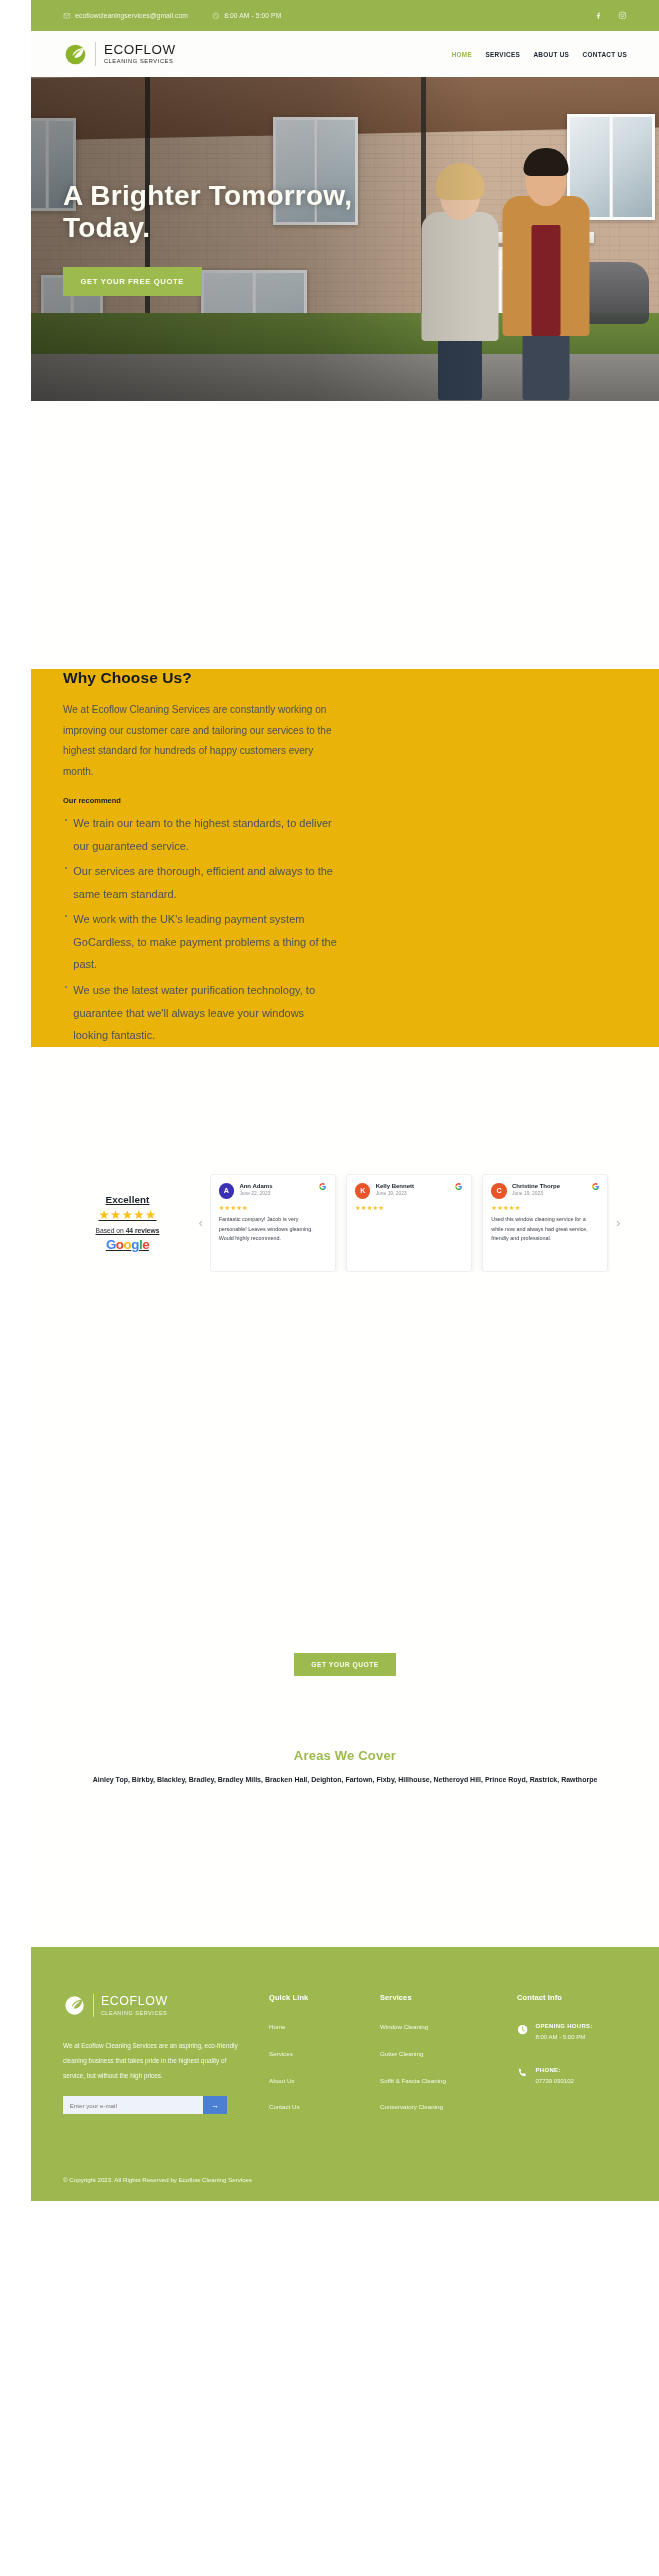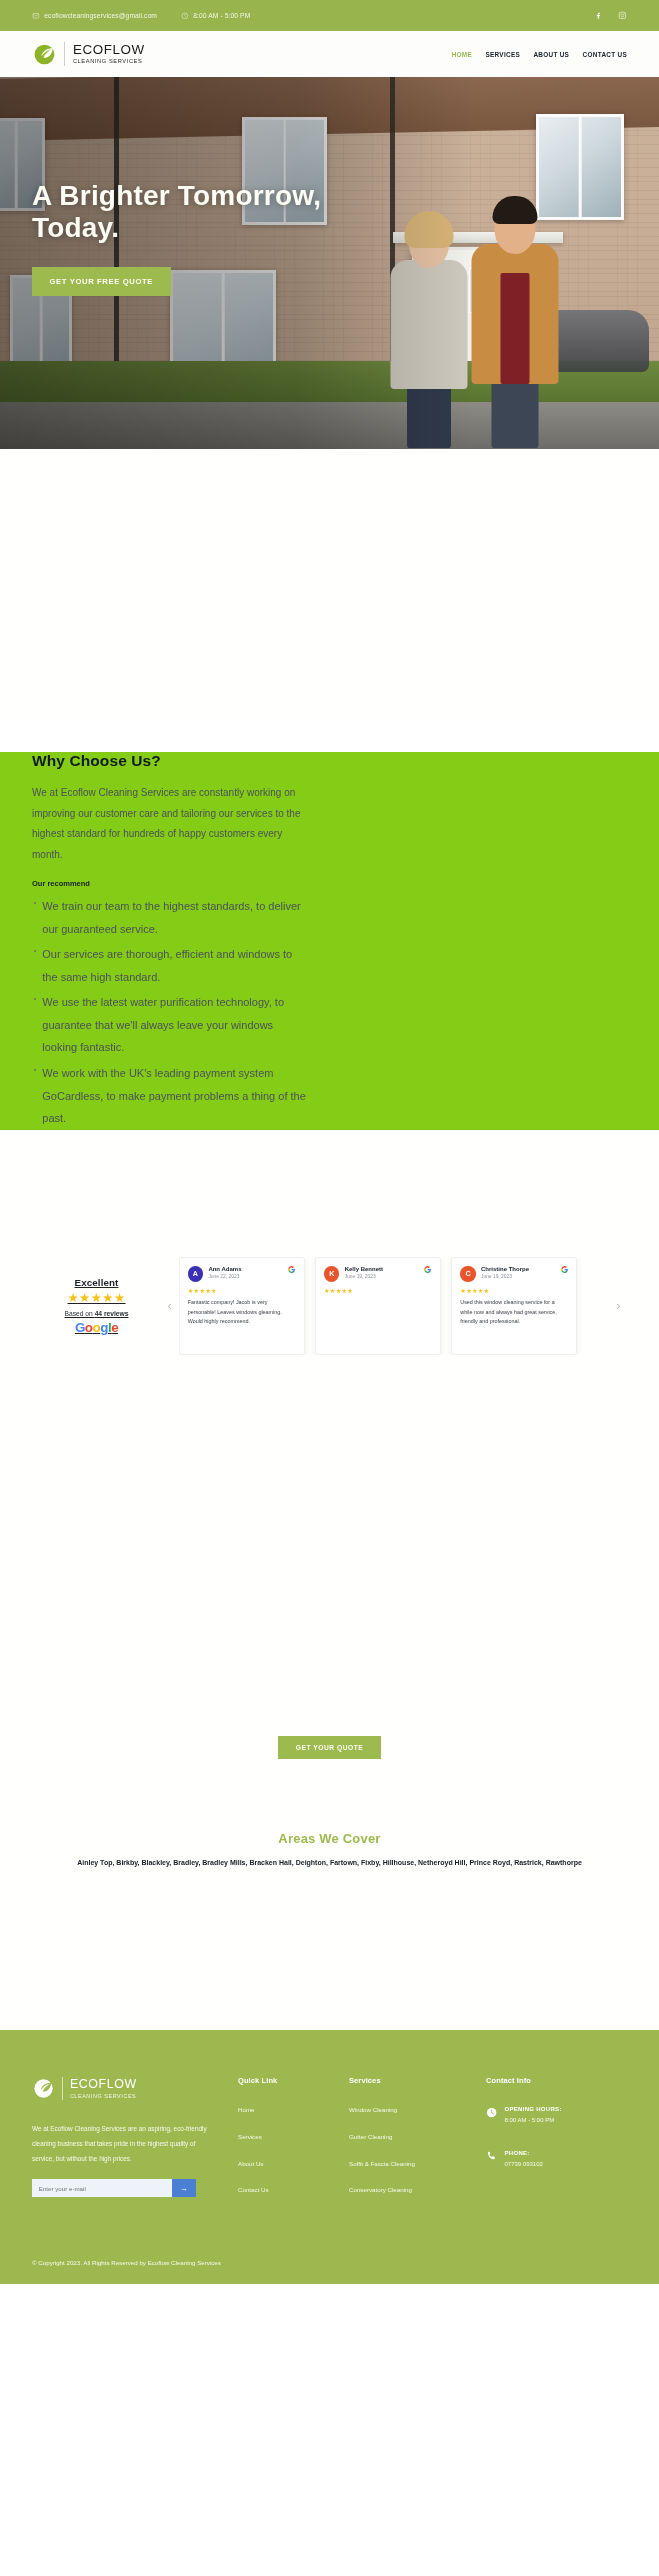"ECOFLOW" .page { padding-left: none -> 31px }
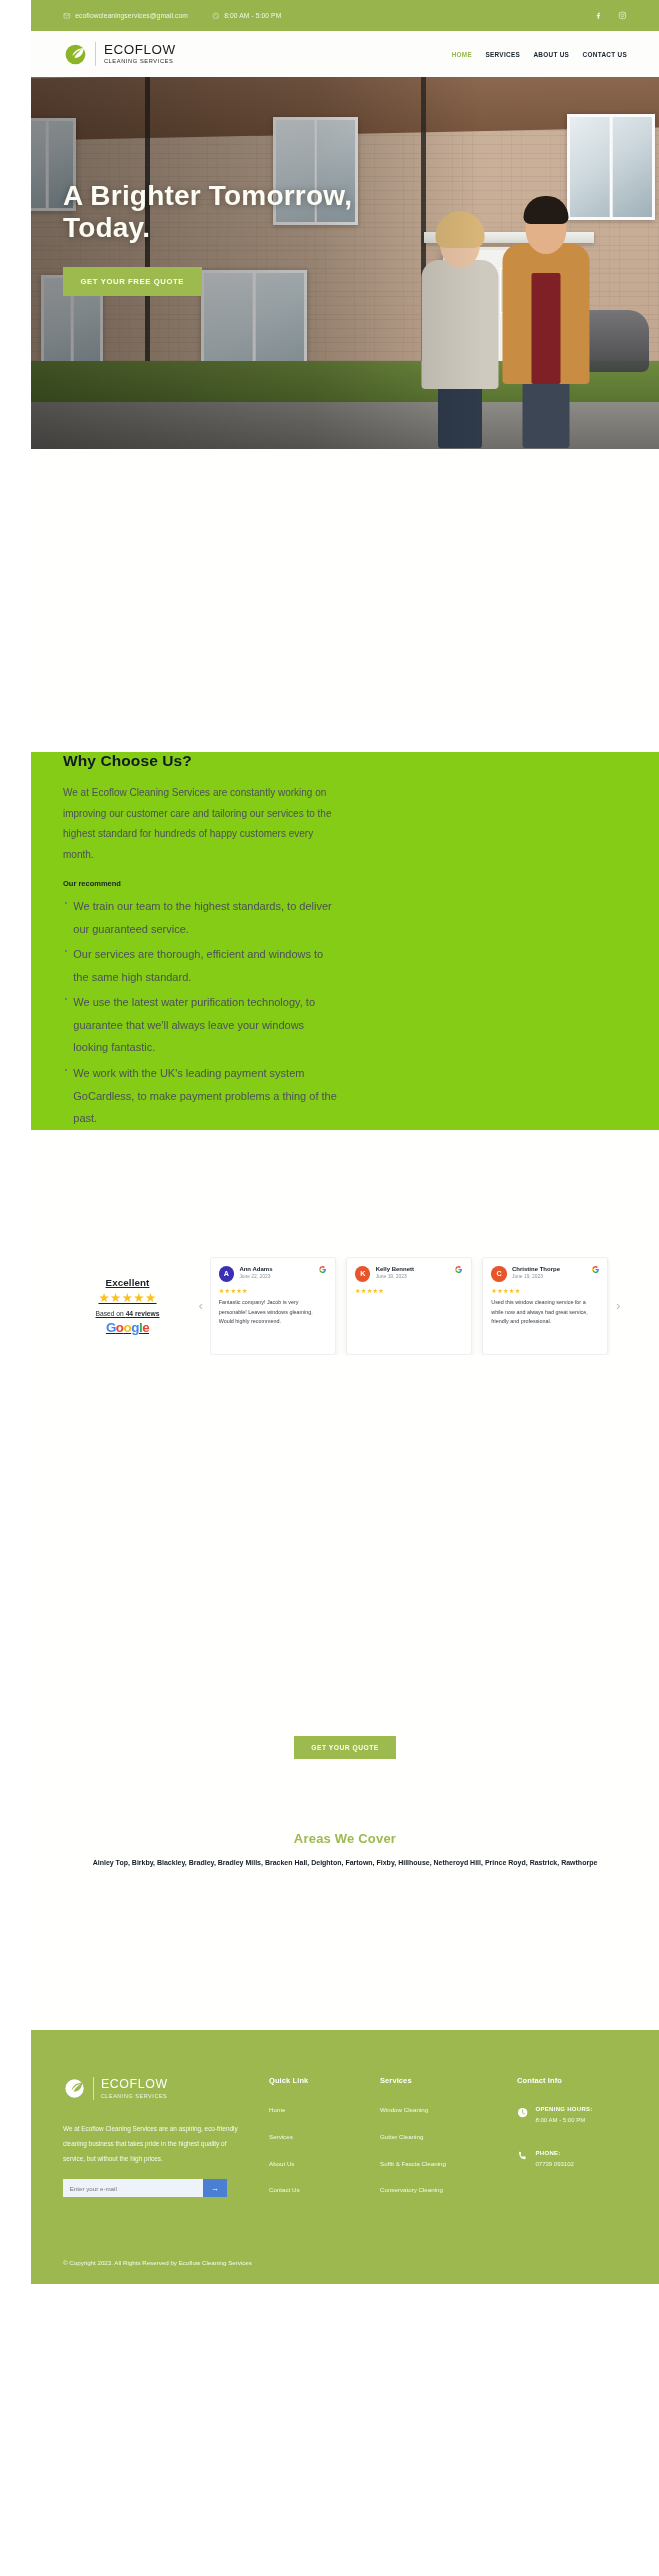"A Brighter Tomorrow," .hero { height: 372px -> 324px }
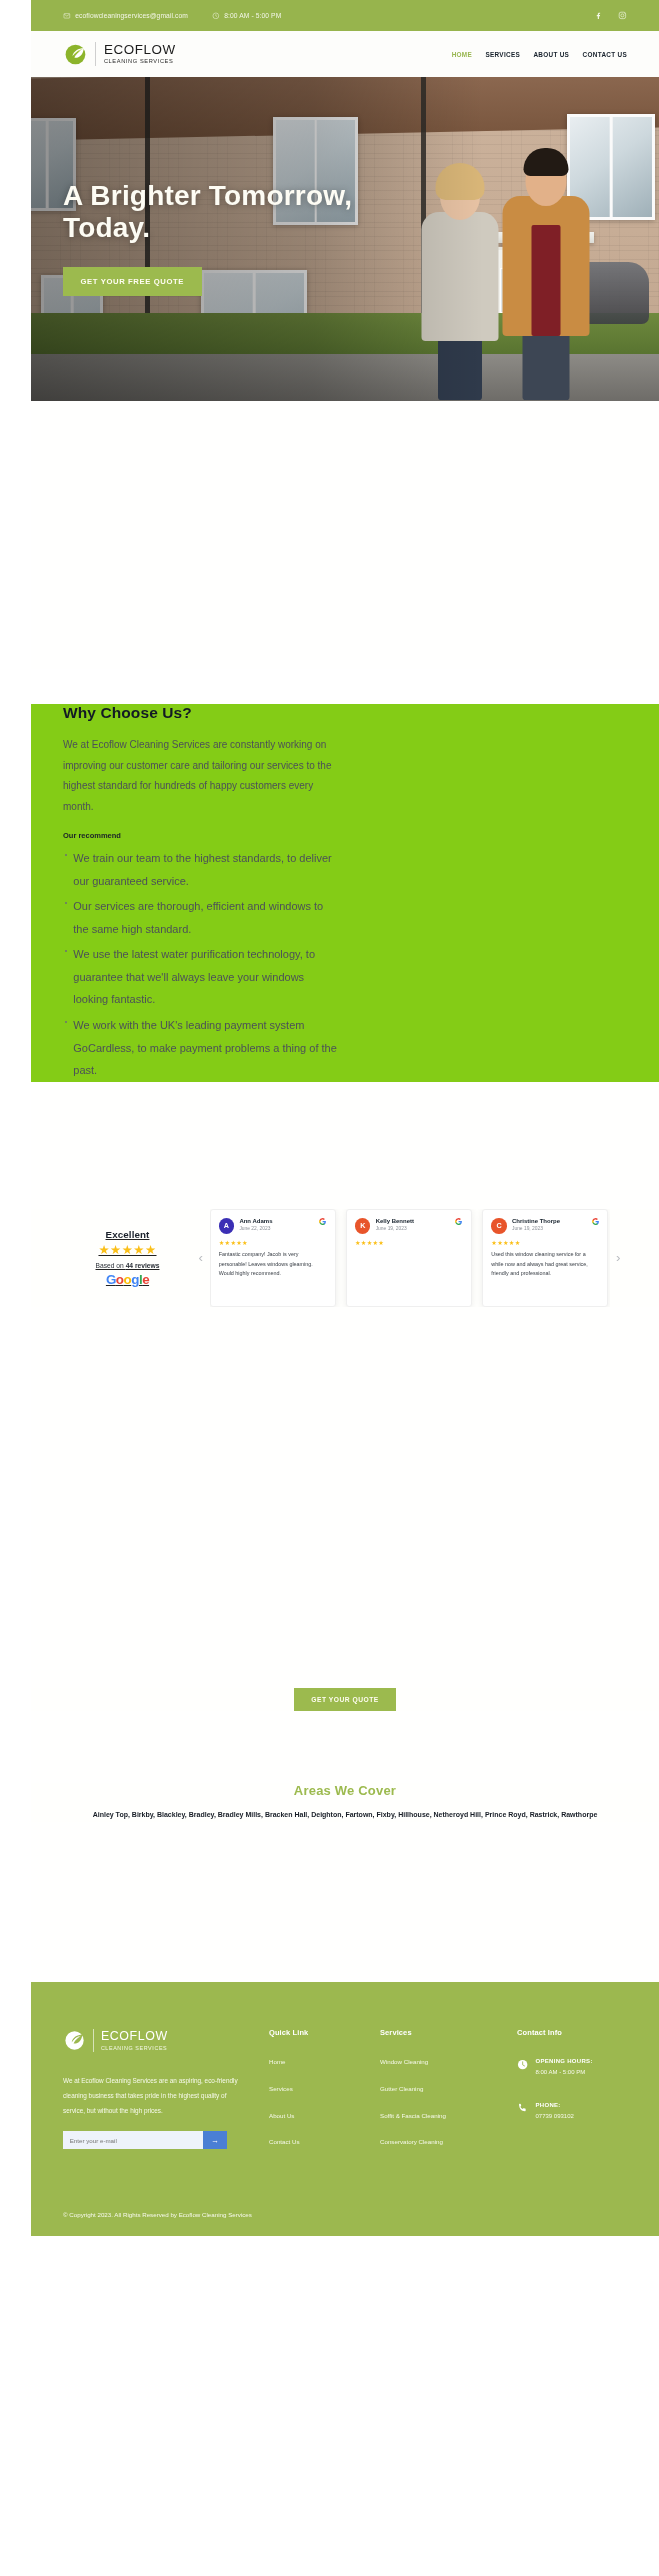"Why Choose Us?" .why { background: #84cc16 -> #eab308; margin-top: 35px -> none }
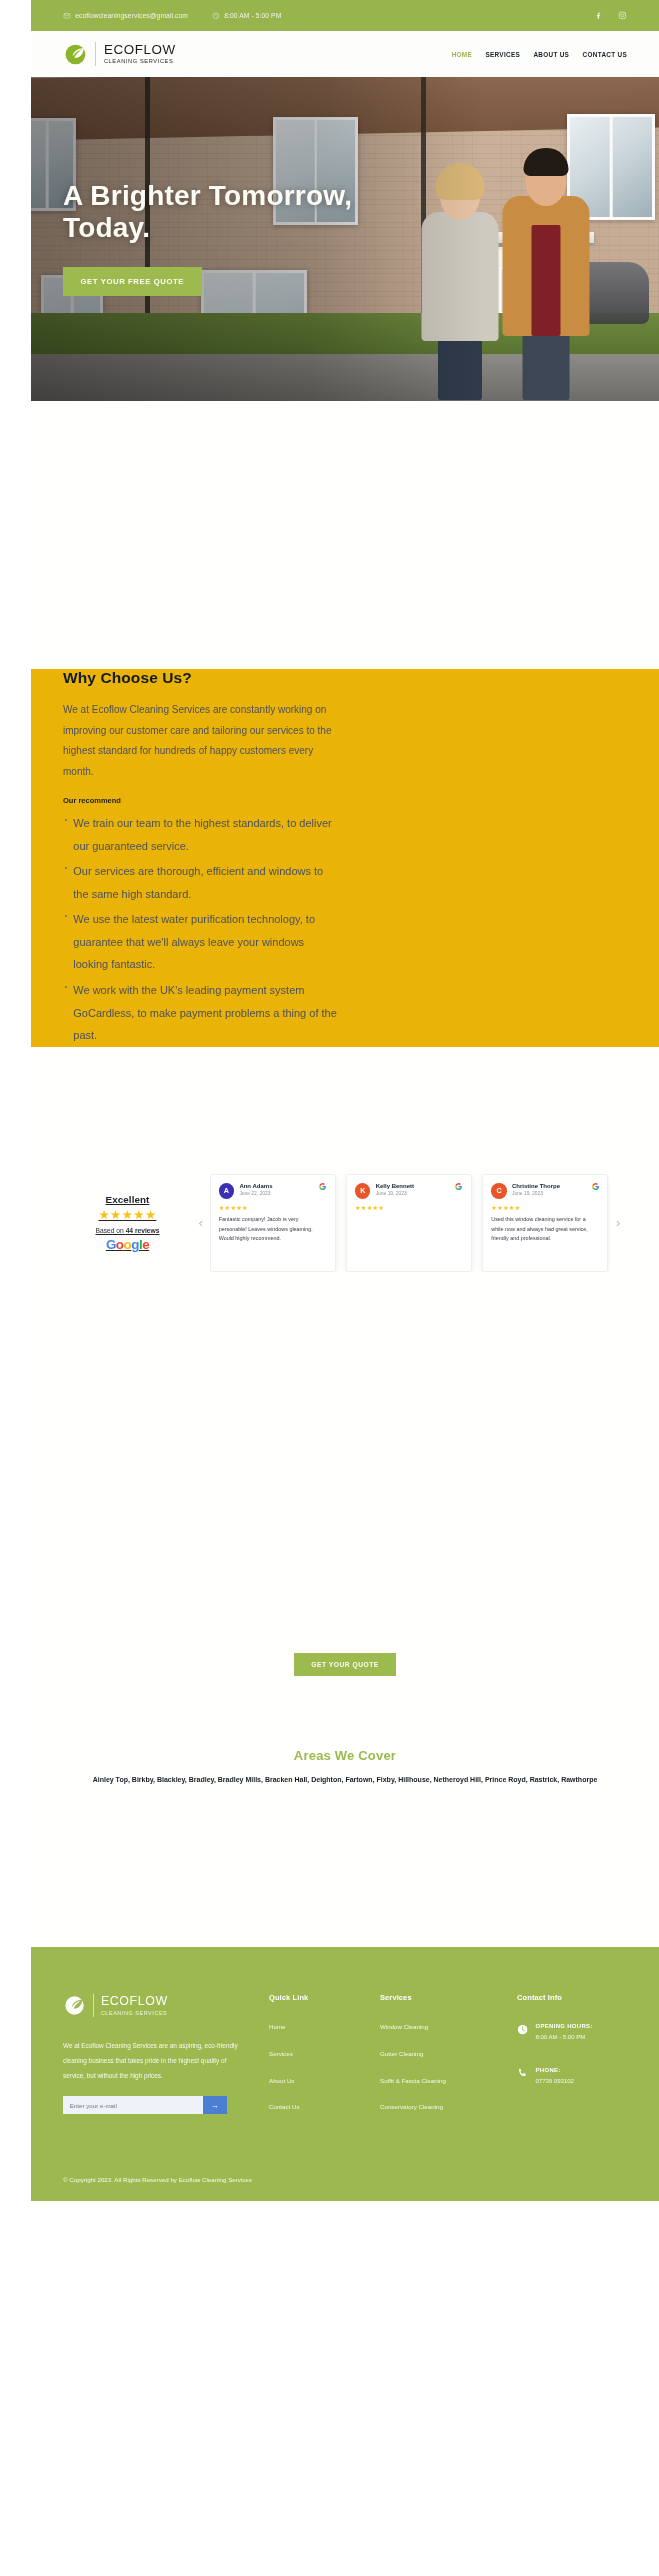"Our services are thorough, efficient" li { text: windows to the same high -> always to the same team }
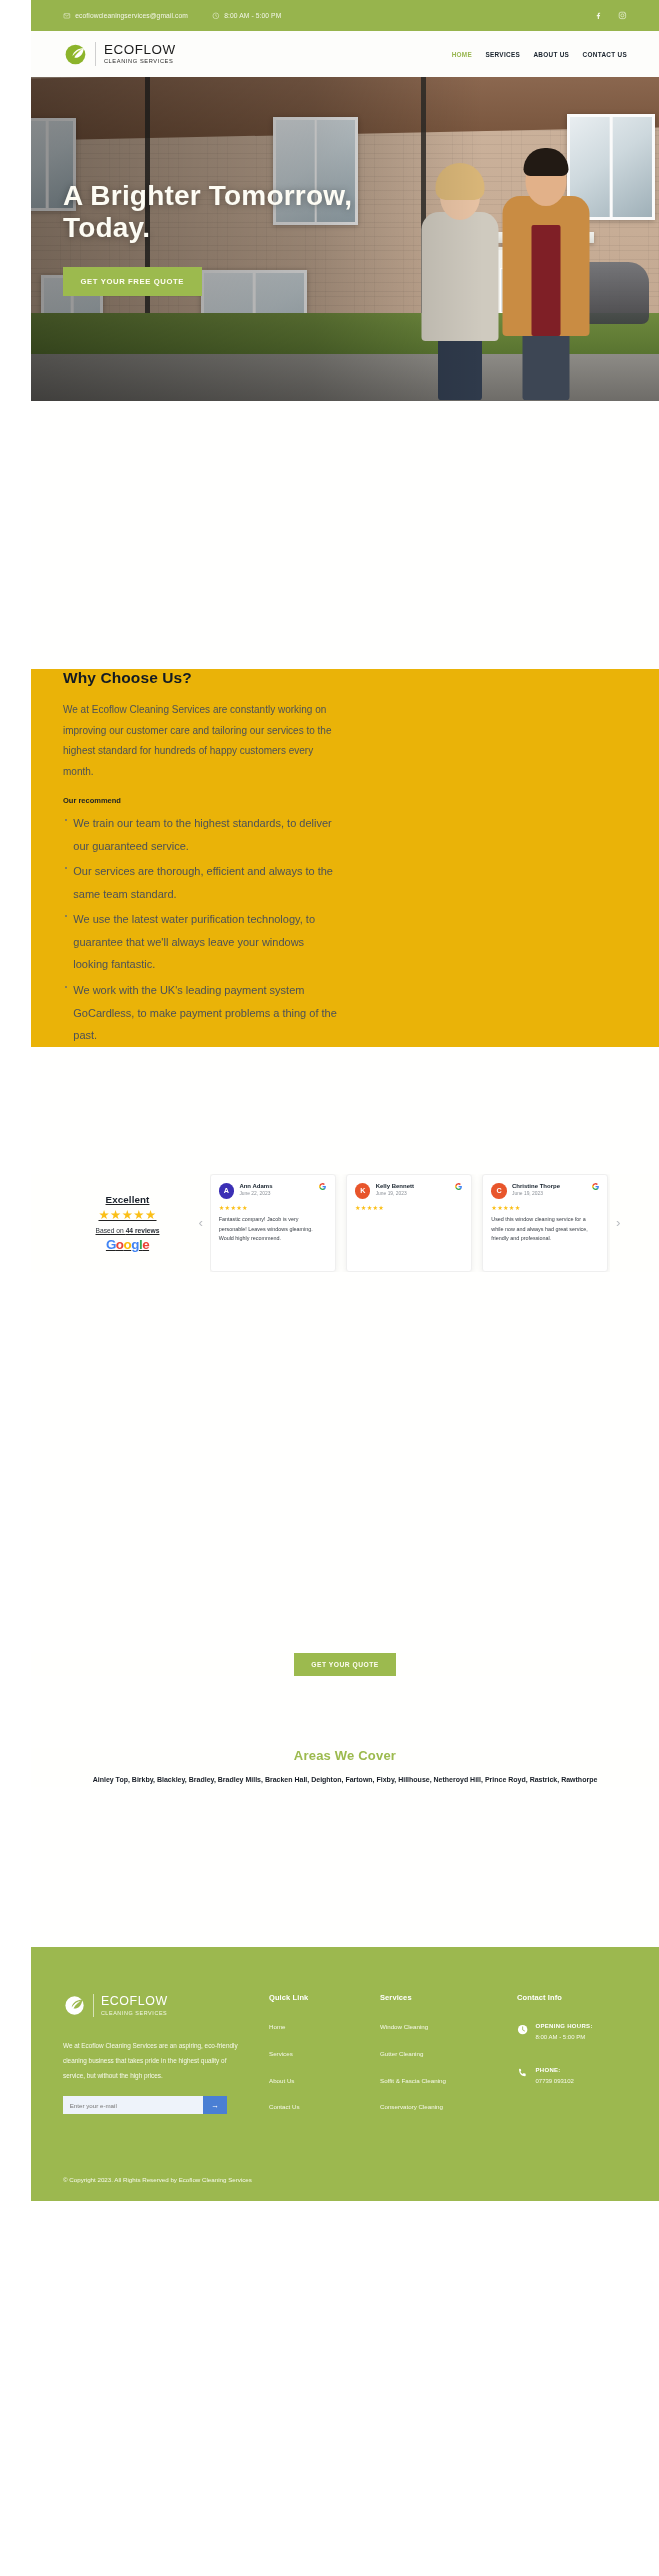"We use the latest water" li { order: before "We work with the UK's" -> after "We work with the UK's" }
